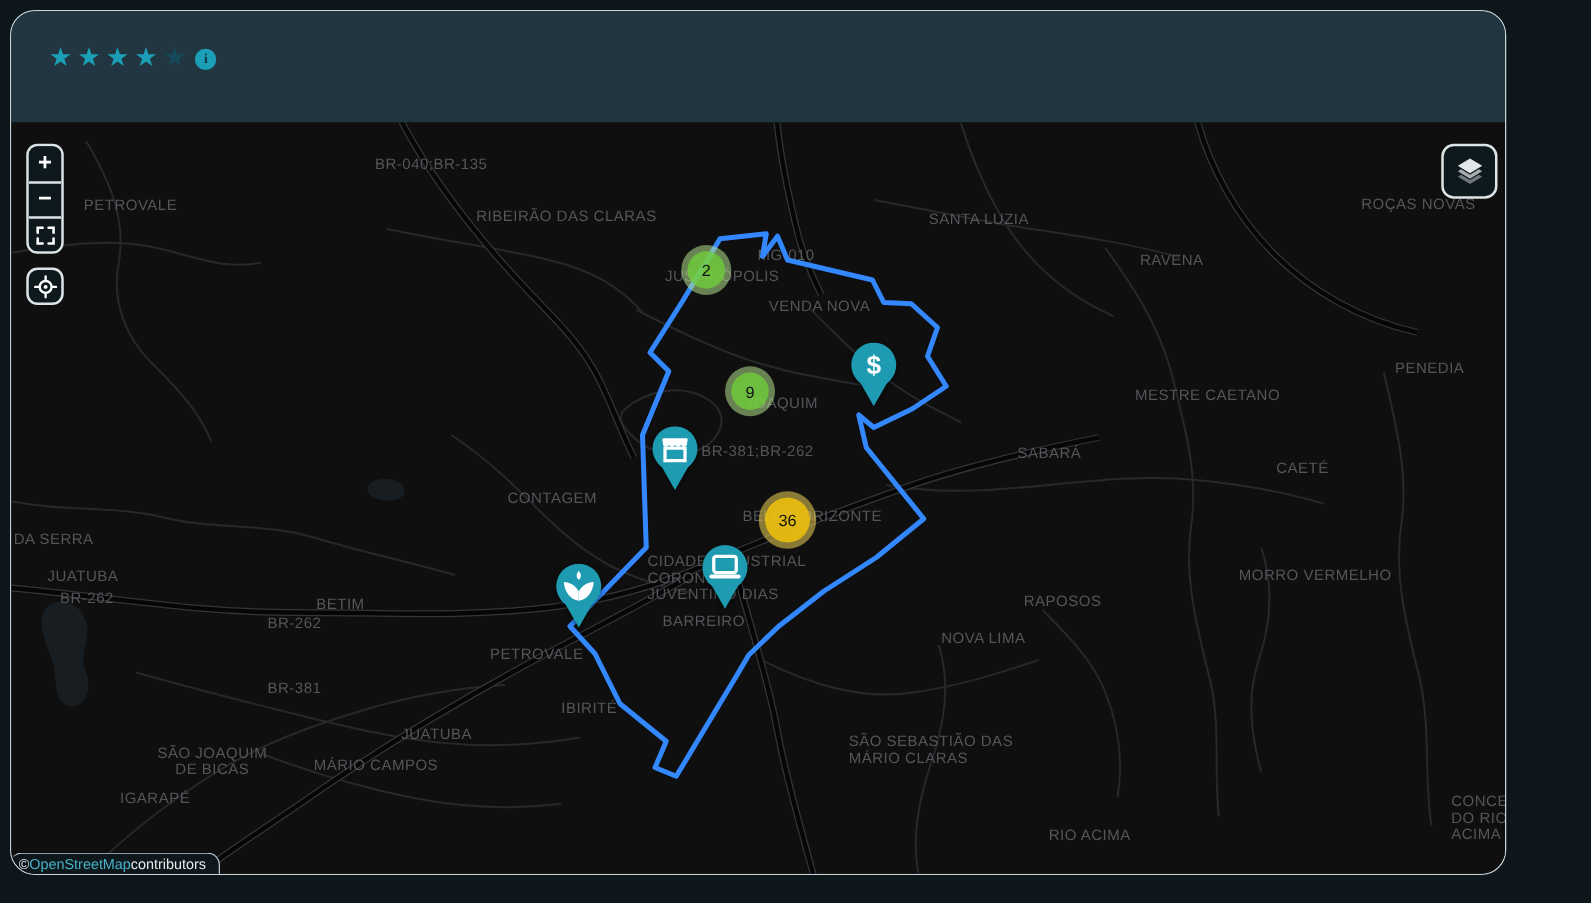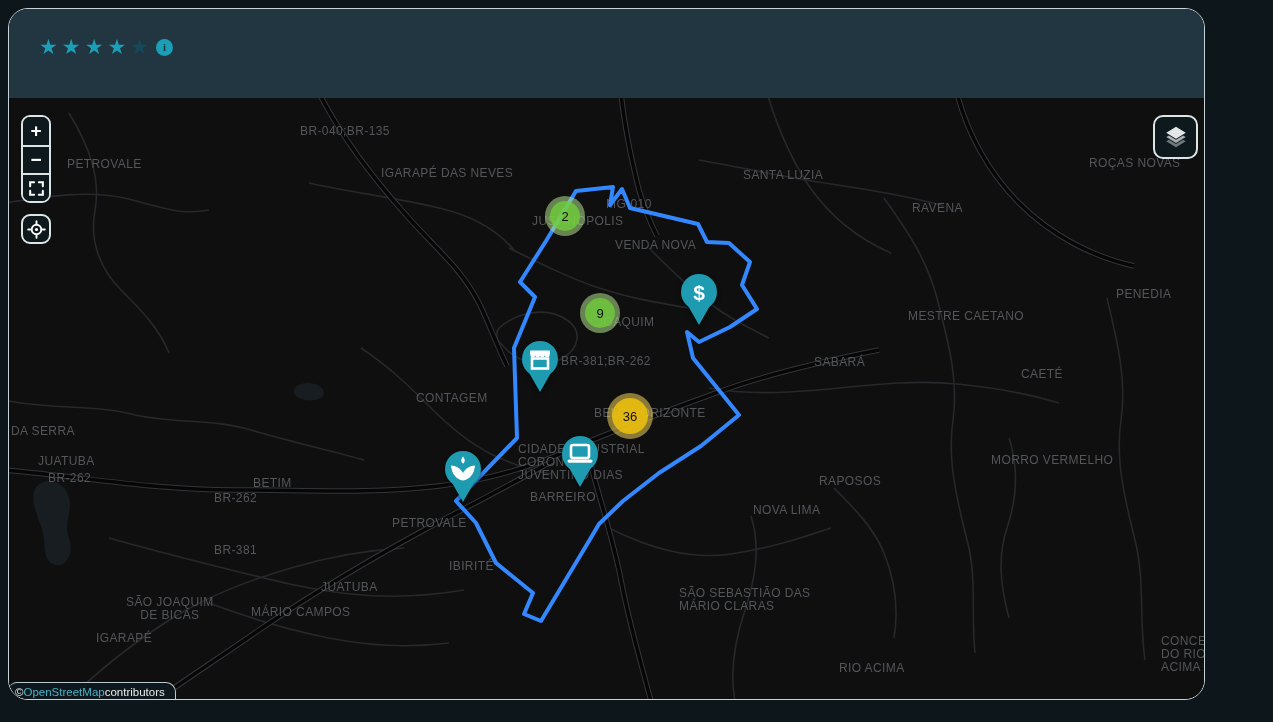"IGARAPÉ DAS NEVES" div.map-label { text: IGARAPÉ DAS NEVES -> RIBEIRÃO DAS CLARAS }
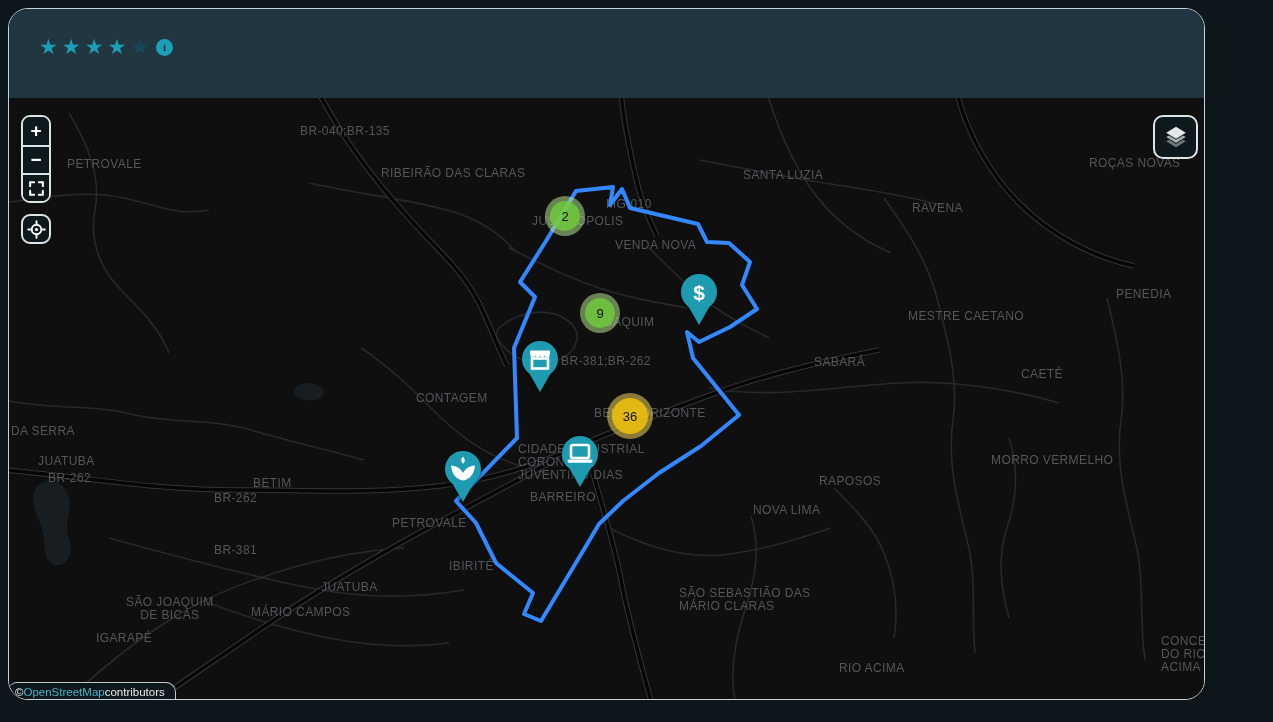"CONTAGEM" div.map-label { margin-left: 10px -> none }
